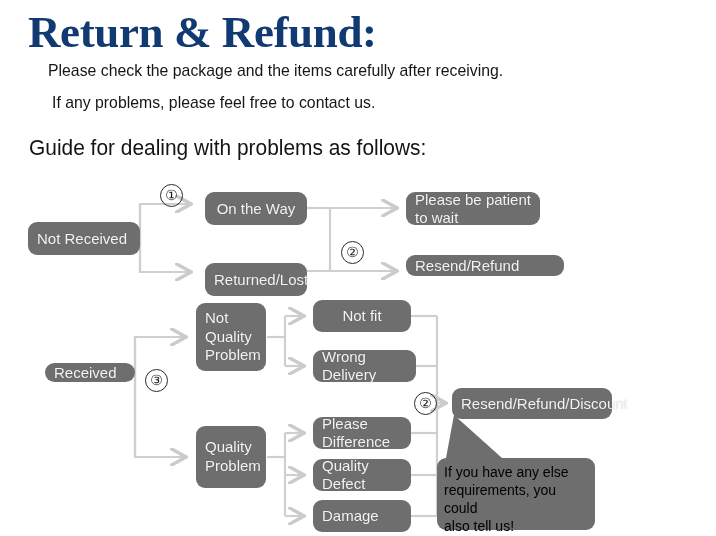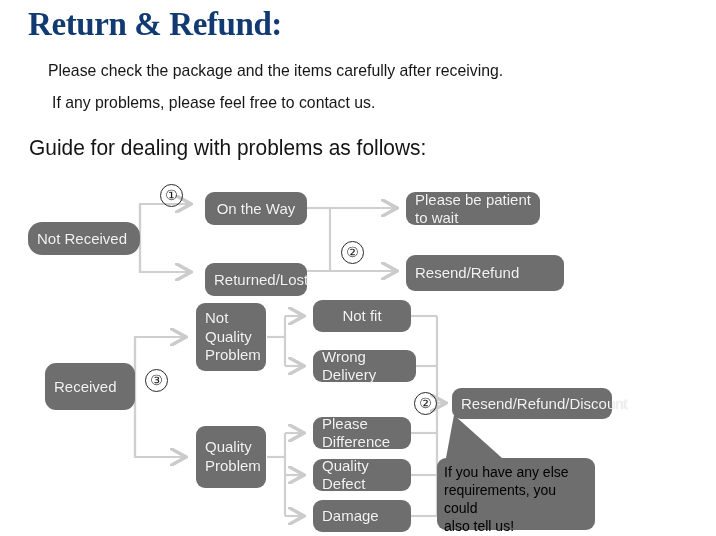"Return & Refund:" #title { font-size: 33px -> 45px }
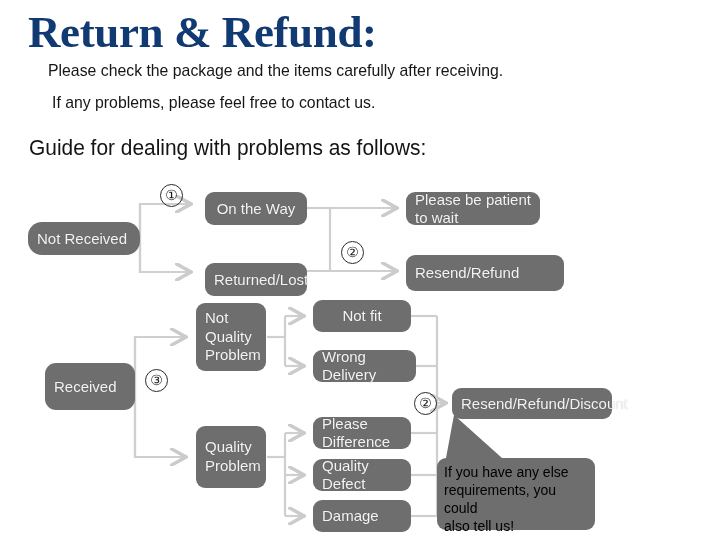"Not Received" div.node { border-radius: 14px -> none }
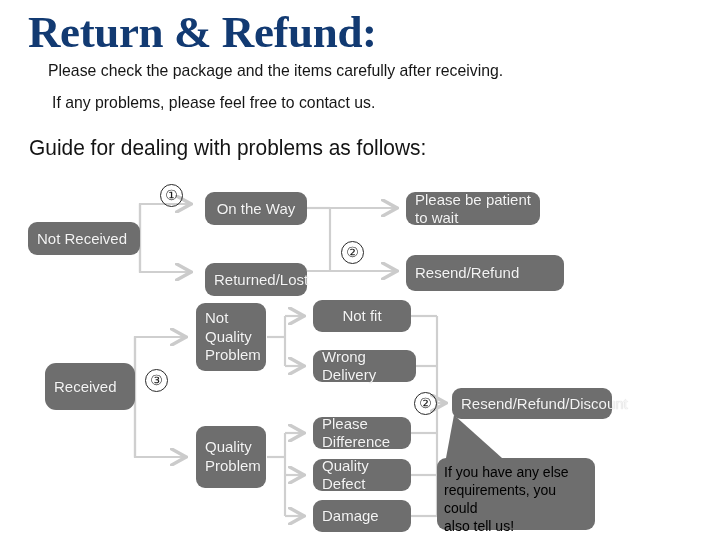"Resend/Refund" div.node { height: 36px -> 21px }
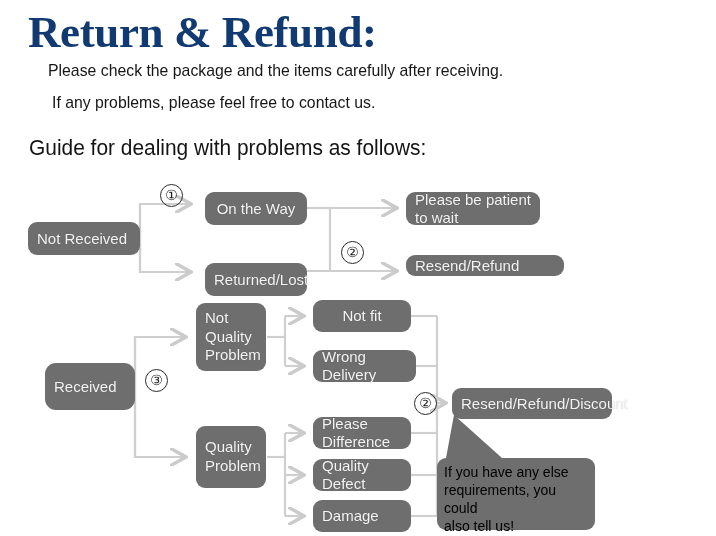"Received" div.node { height: 47px -> 19px }
